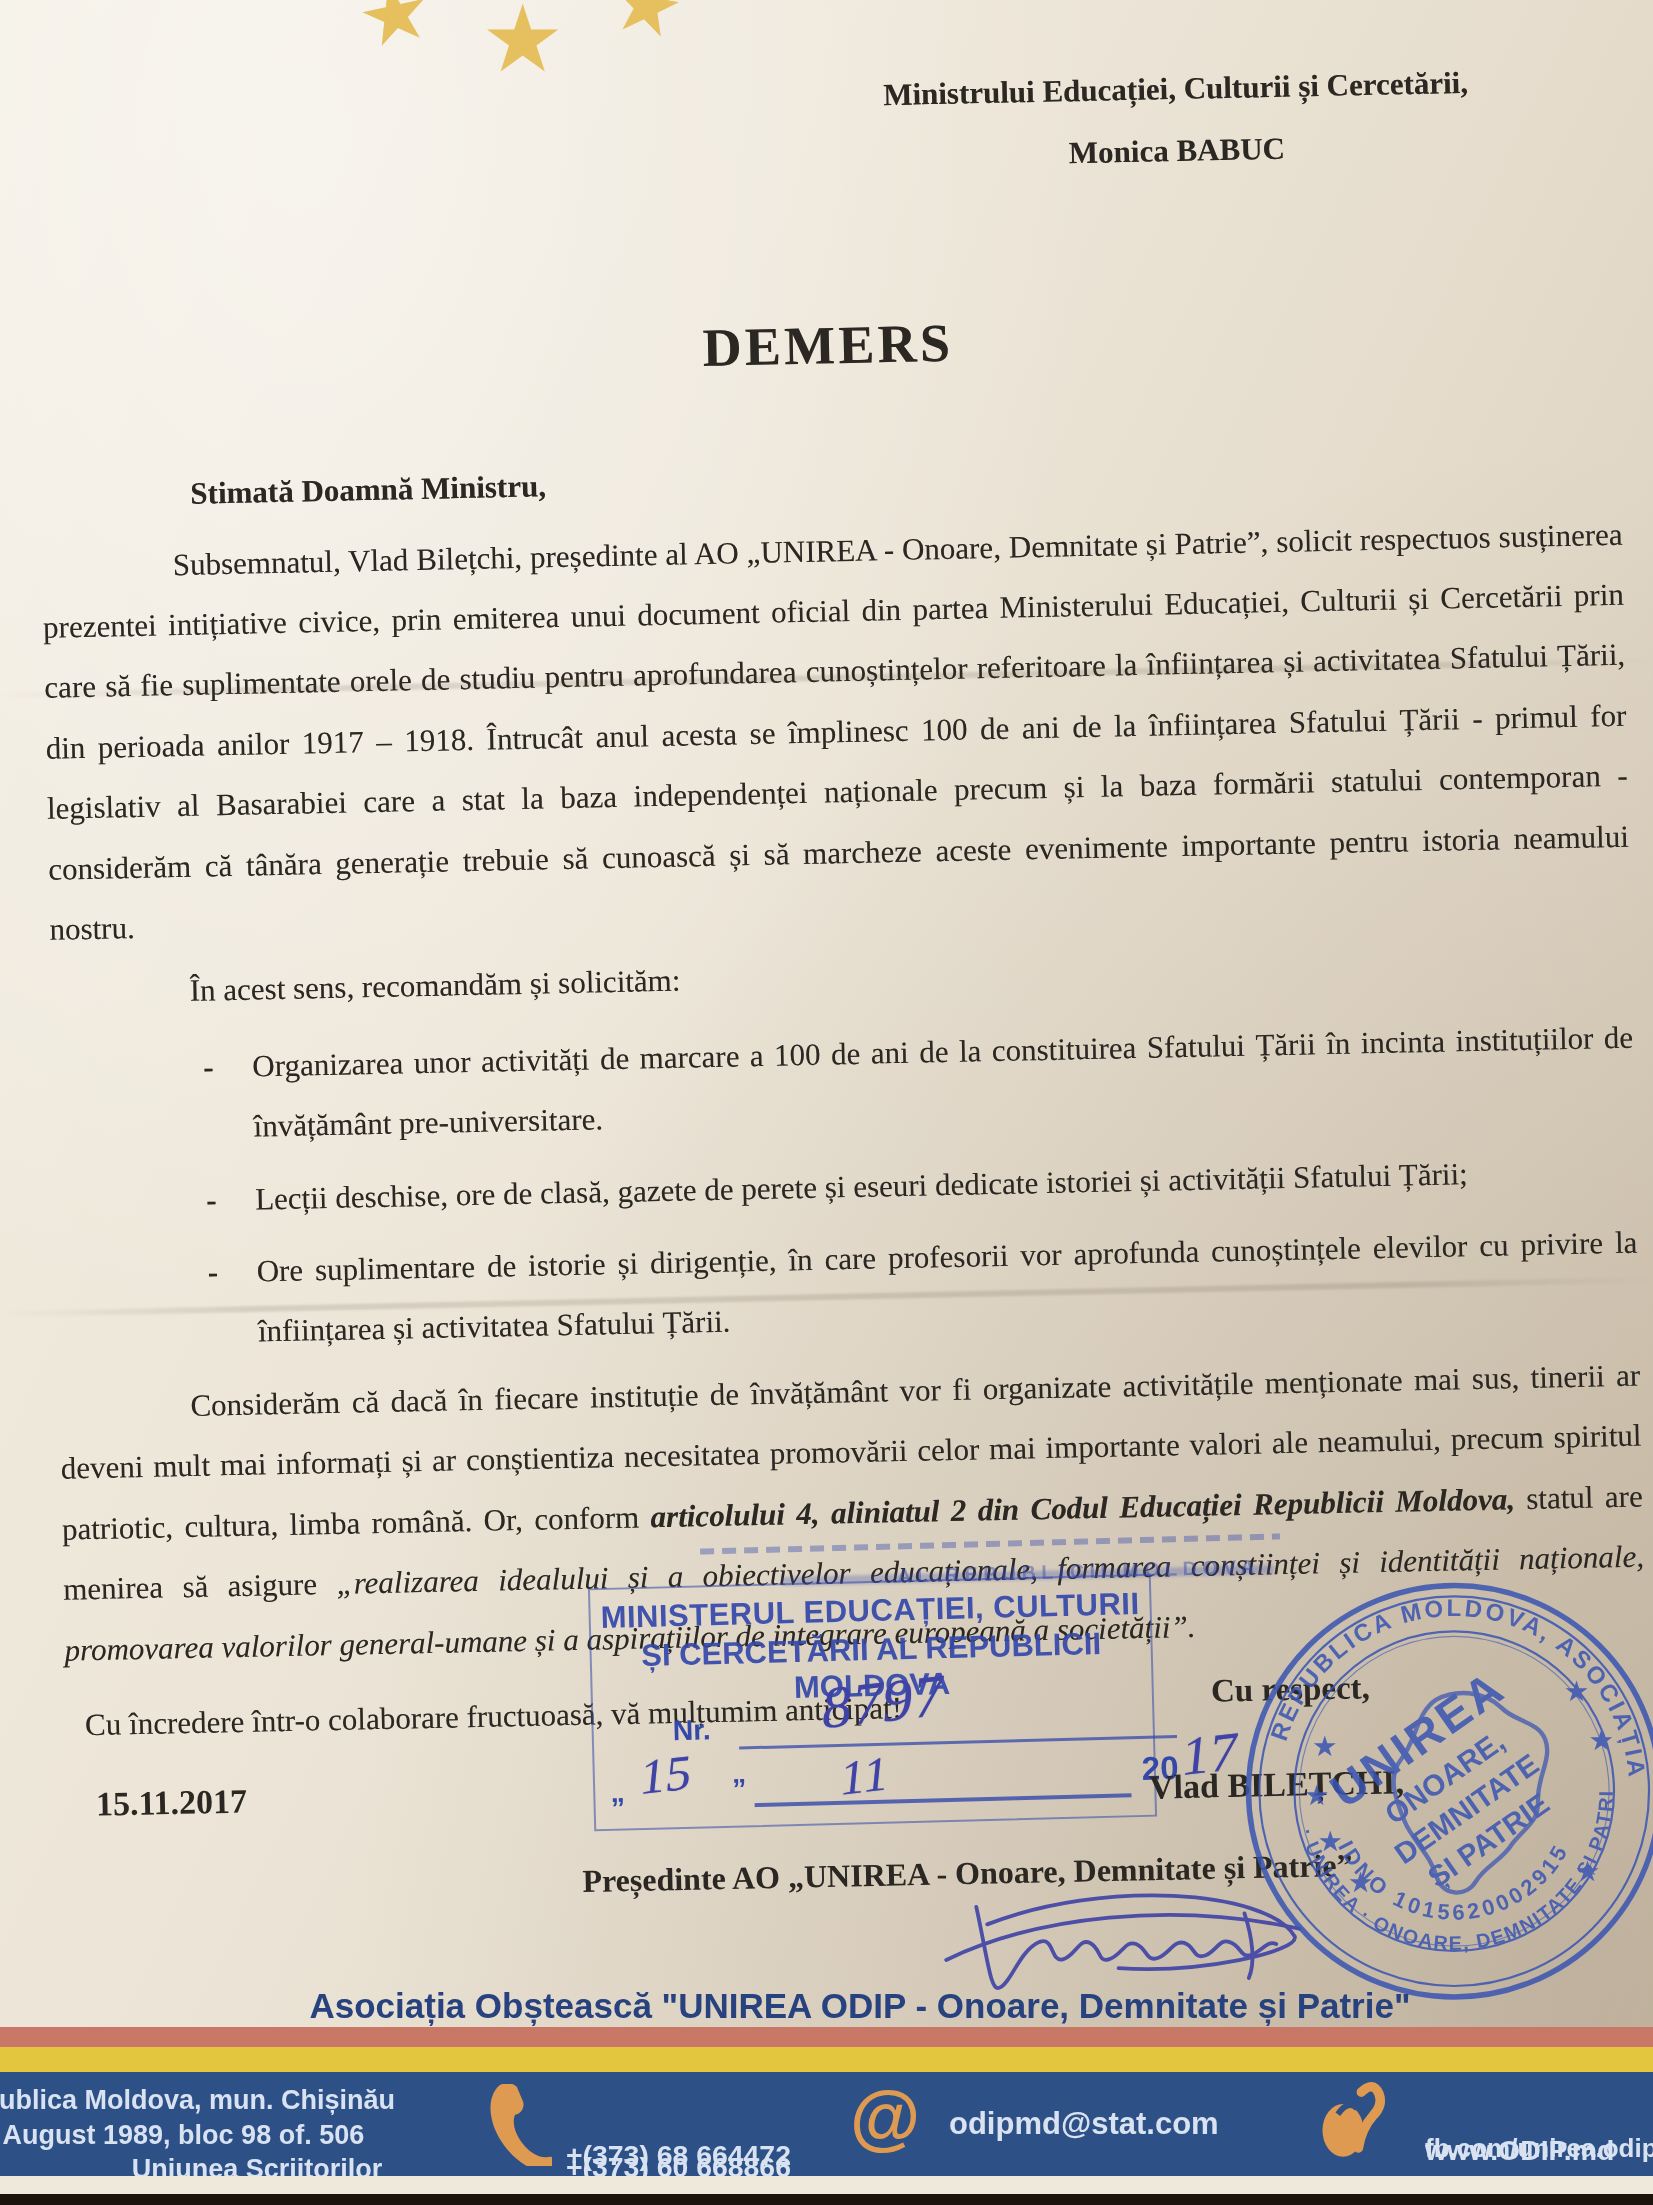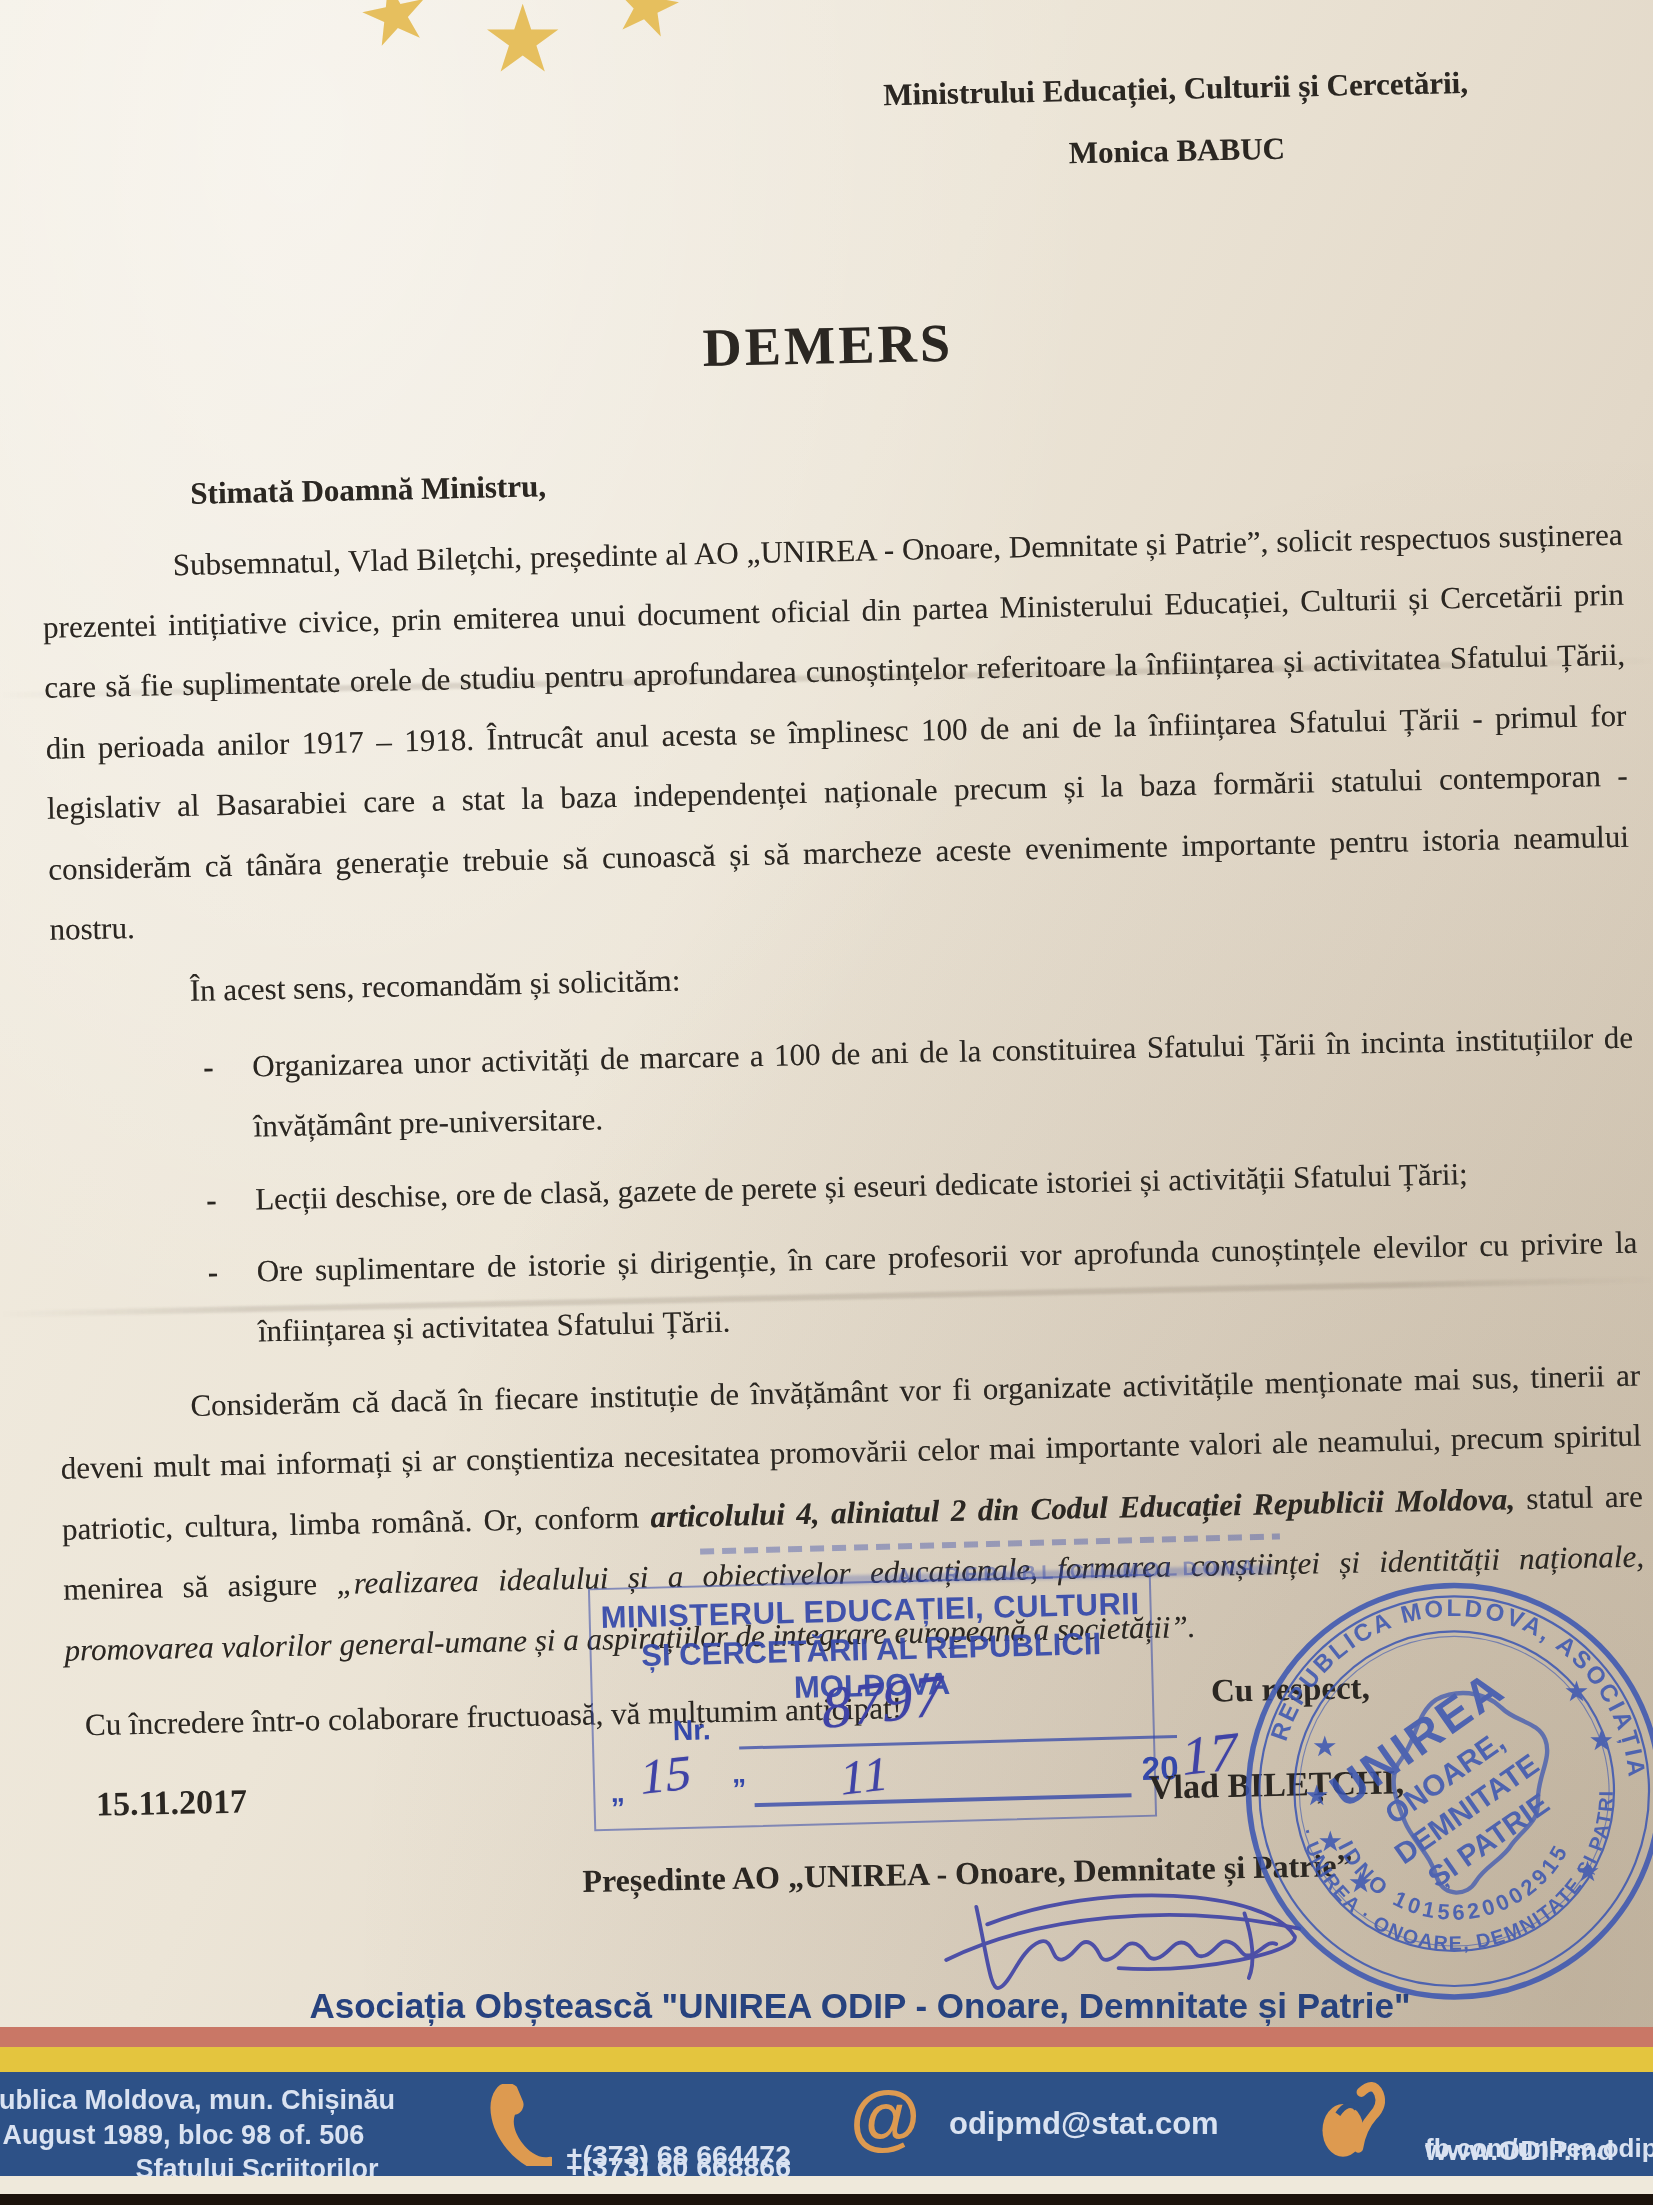"Sfatului Scriitorilor" div.addr3 { text: Sfatului -> Uniunea }
